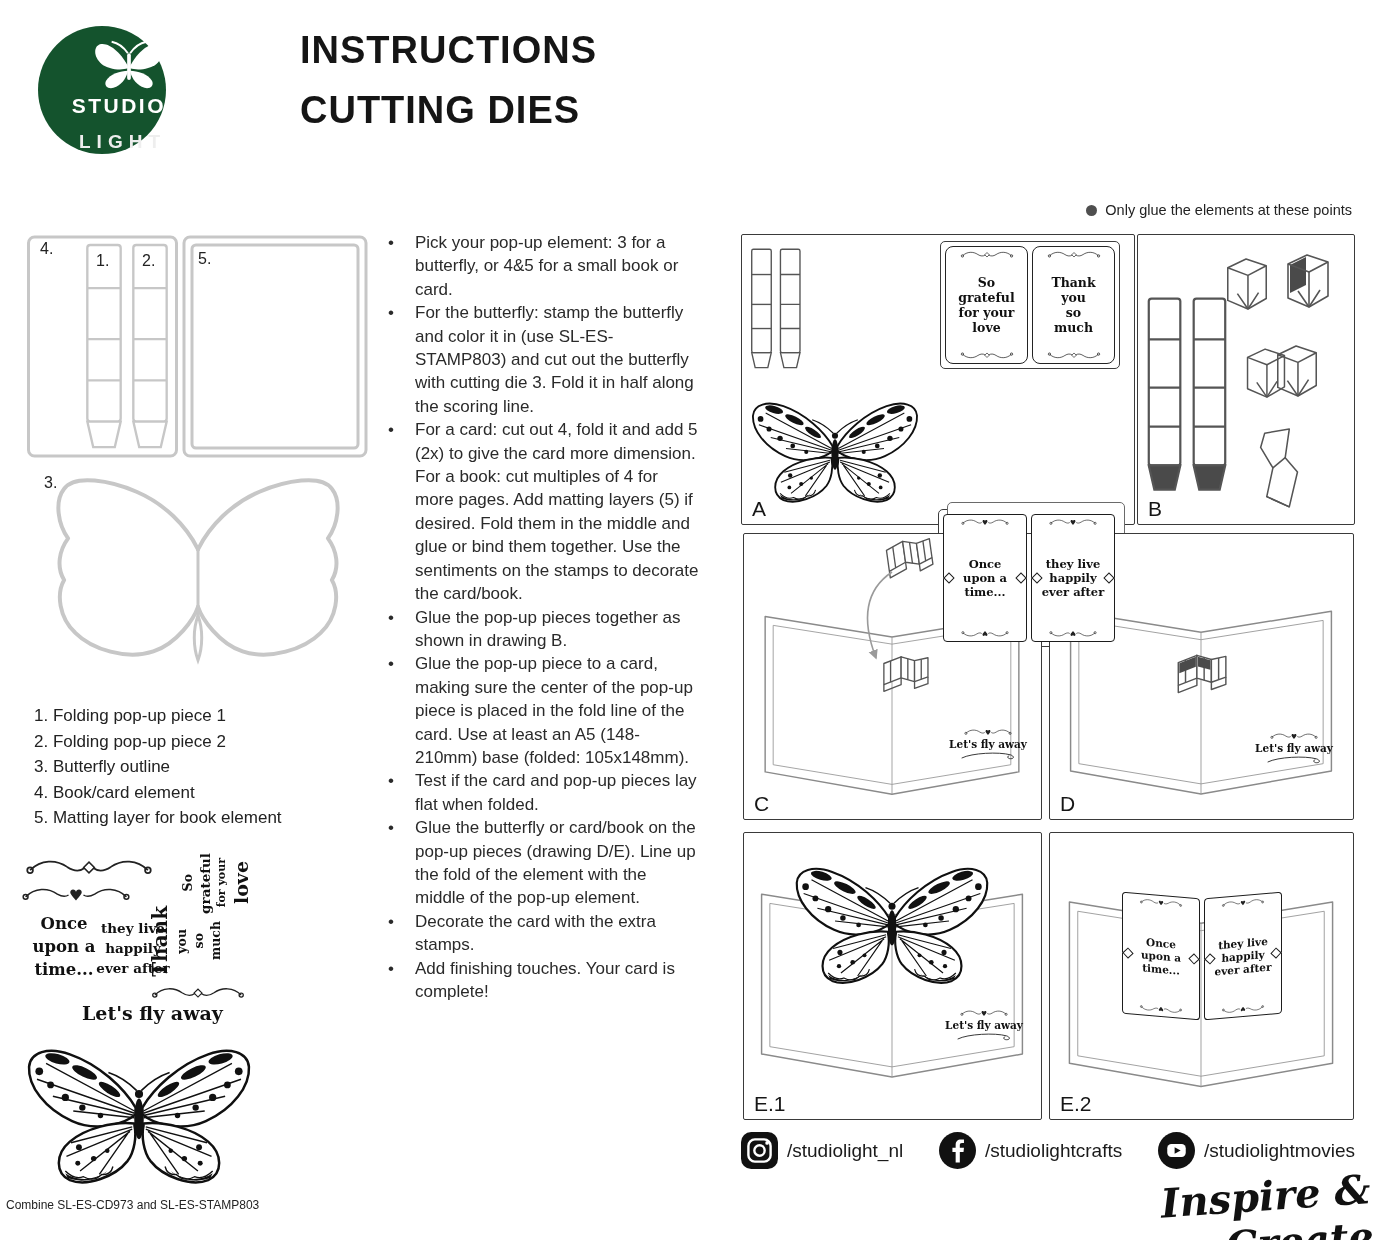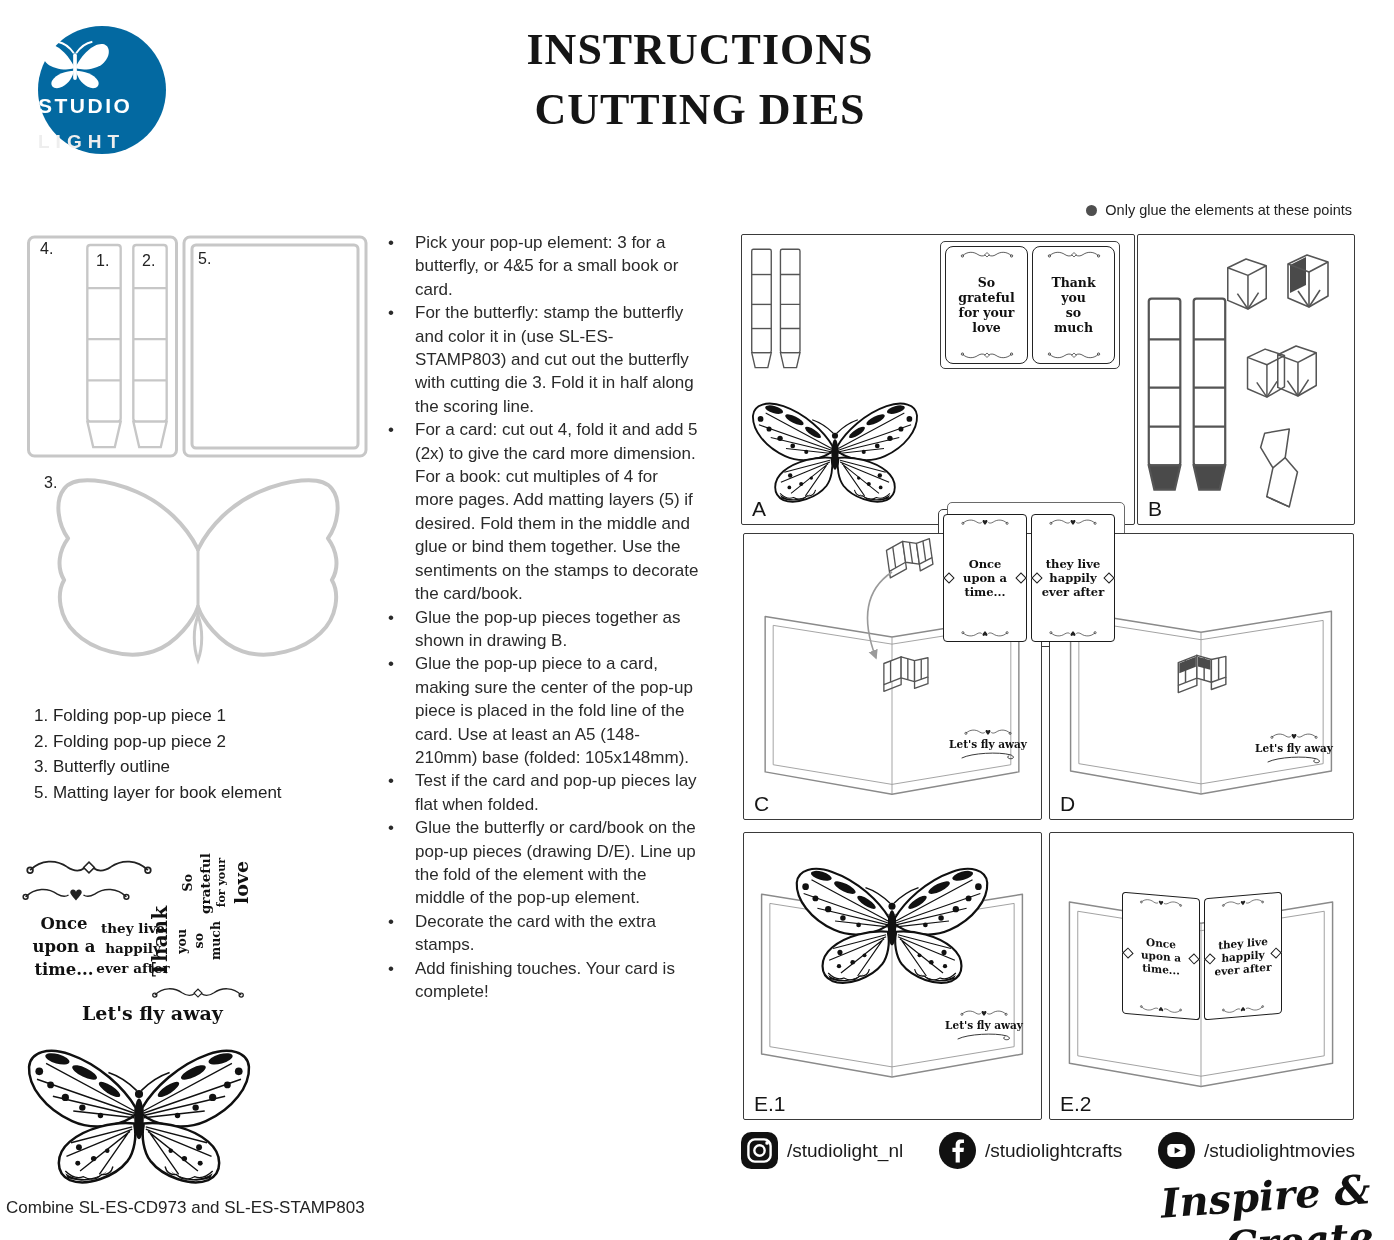"INSTRUCTIONS" .title { font-family: Liberation Serif, serif -> Liberation Sans, sans-serif; font-size: 44px -> 38px; text-align: center -> none }
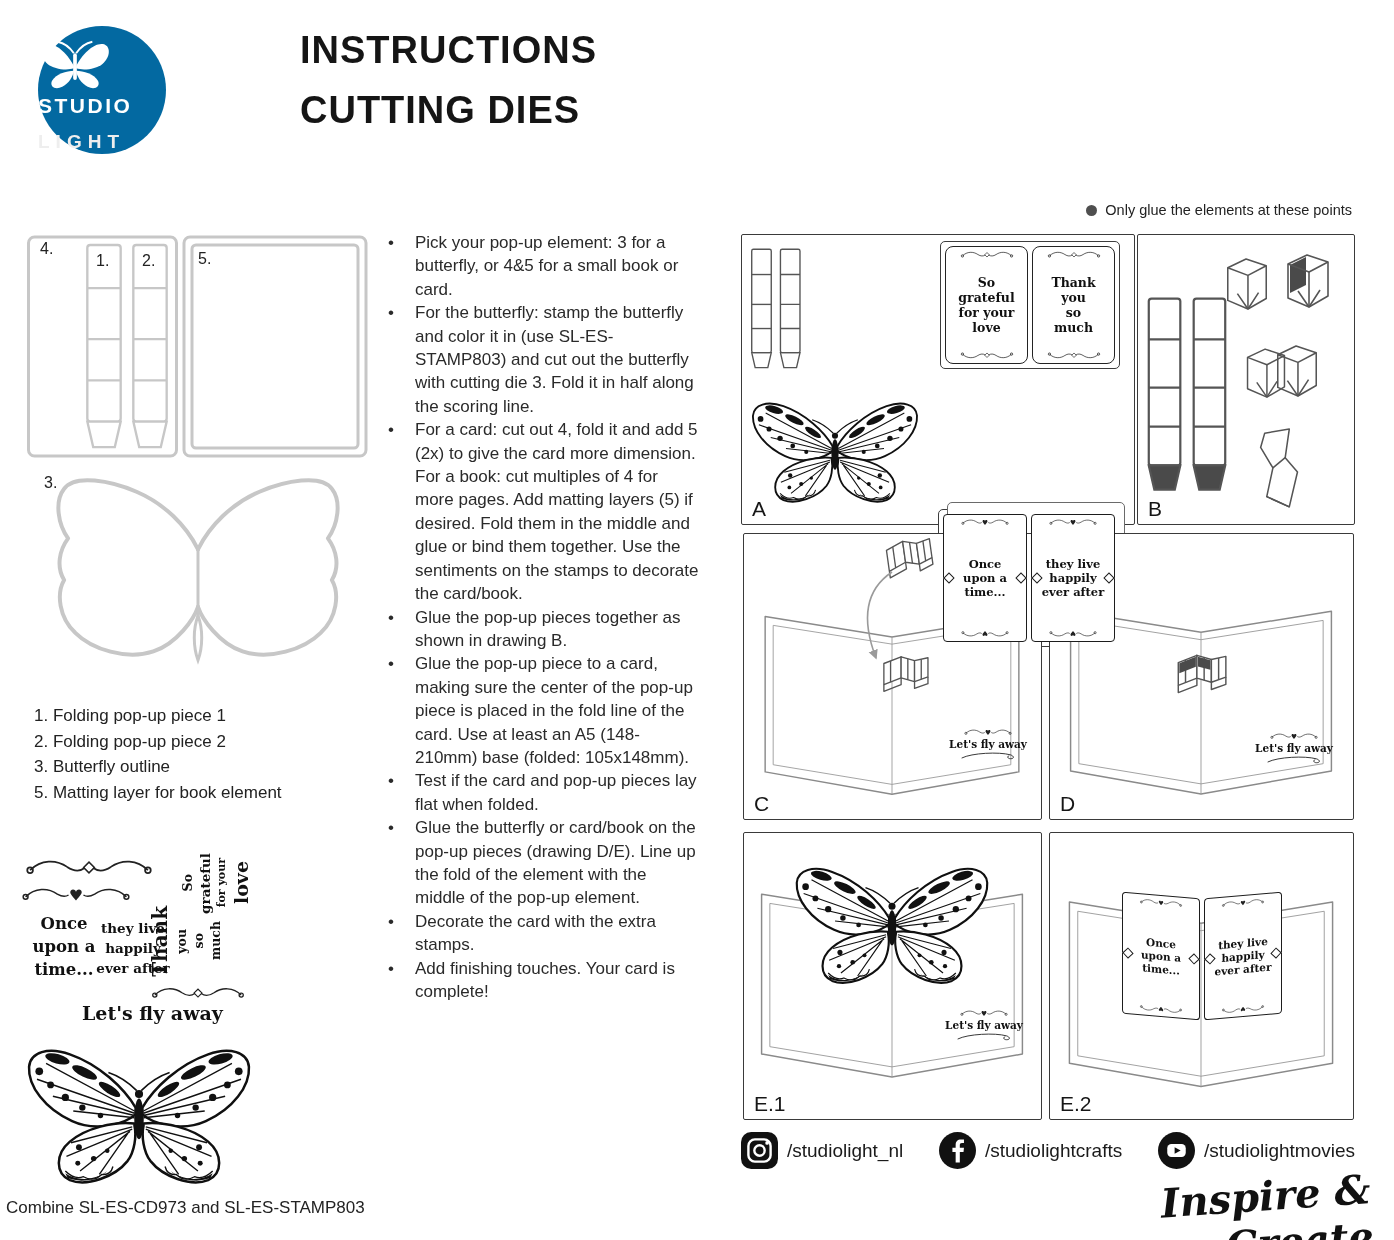"STUDIO" .logo { align-items: flex-start -> flex-end; background: #0369a1 -> #14532d }
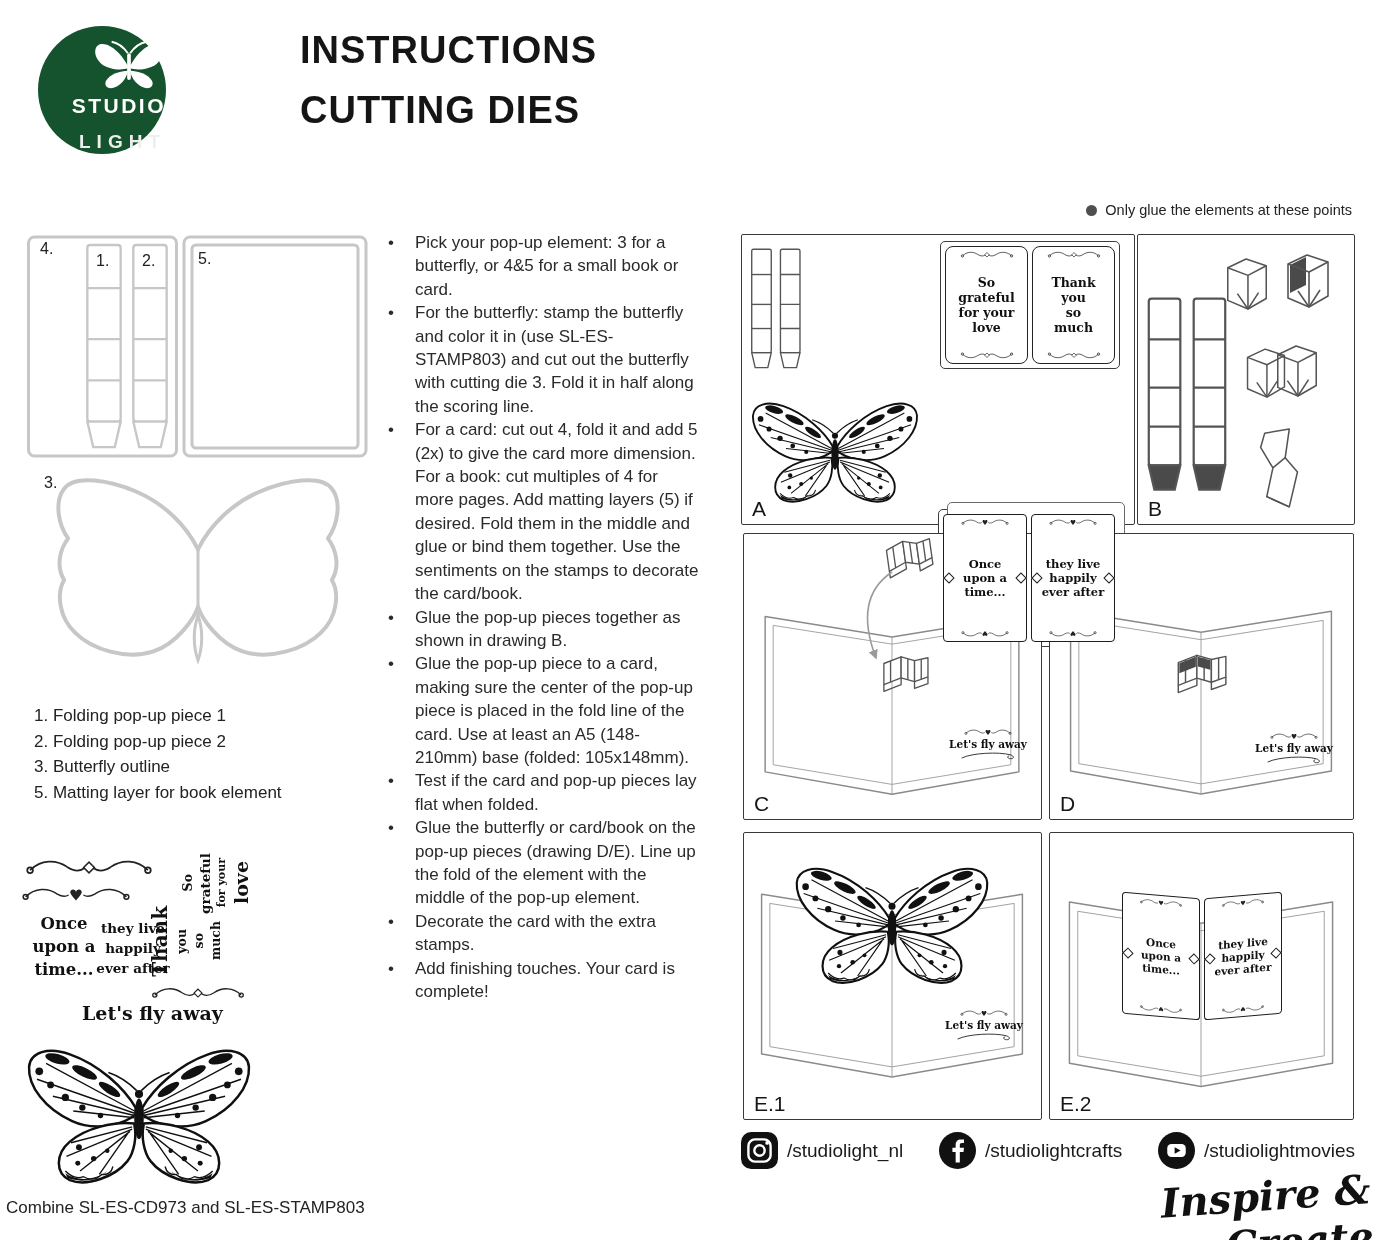"4. Book/card element" div { html: none -> <div>4. Book/card element</div> }
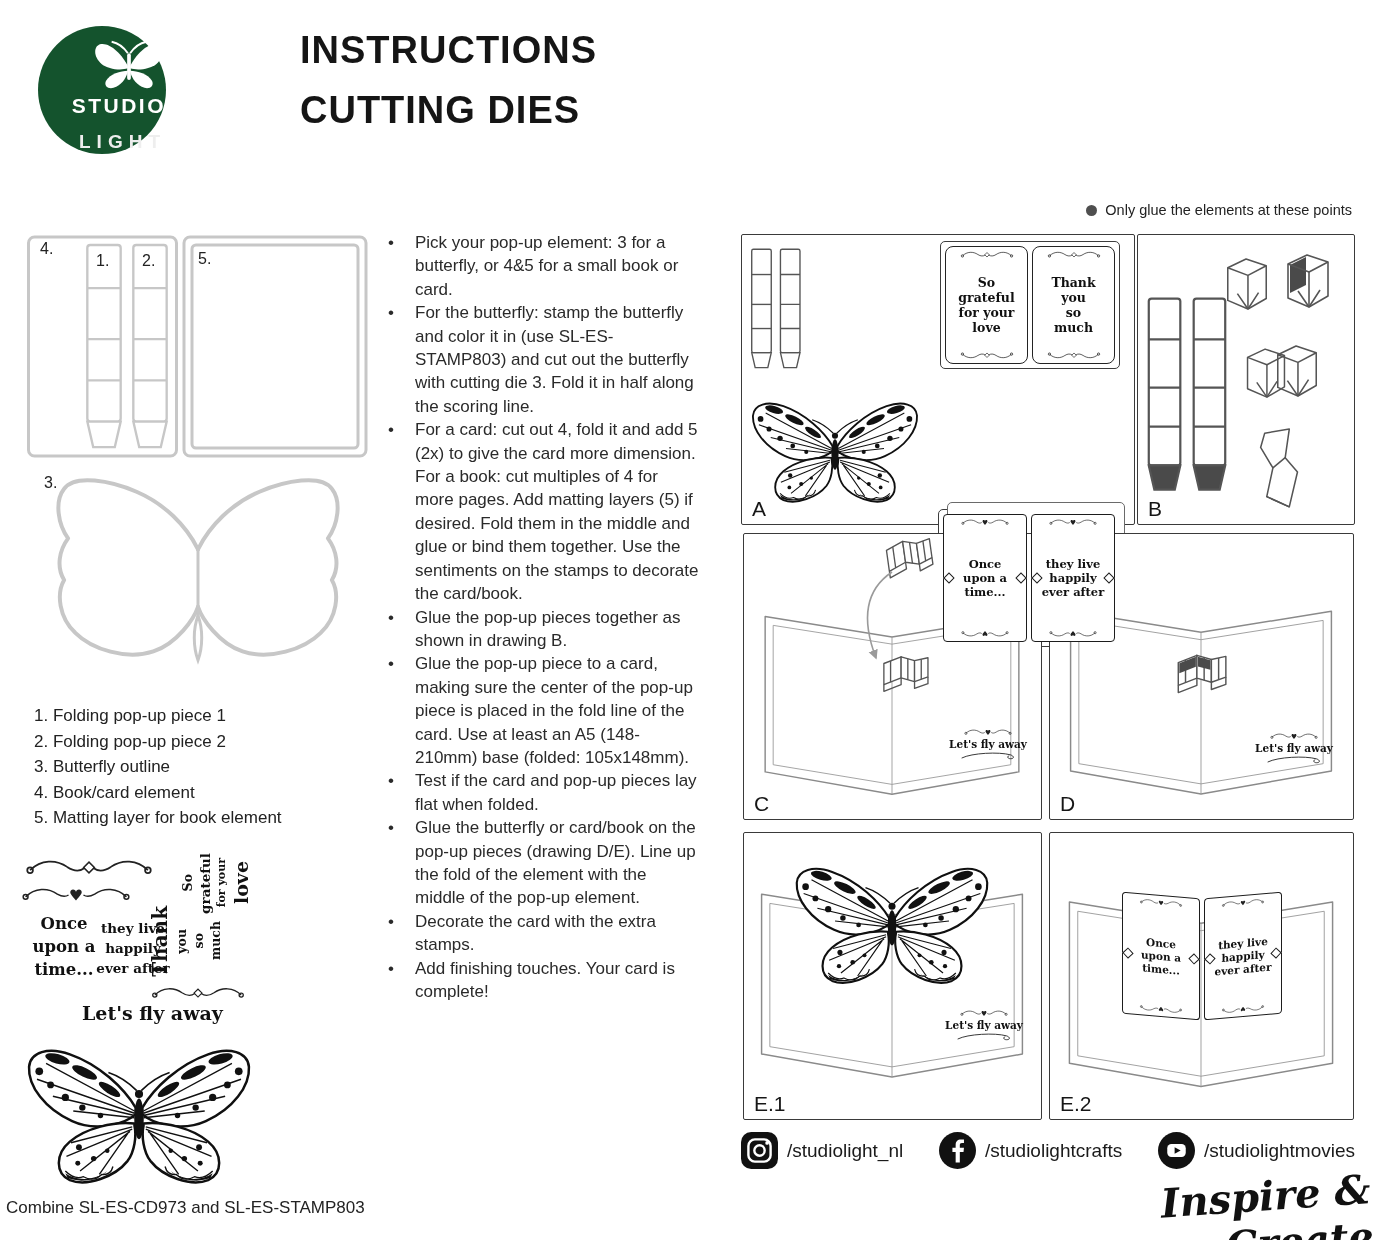"Combine SL-ES-CD973 and SL-ES-STAMP803" .footer { font-size: 17px -> 12px }
